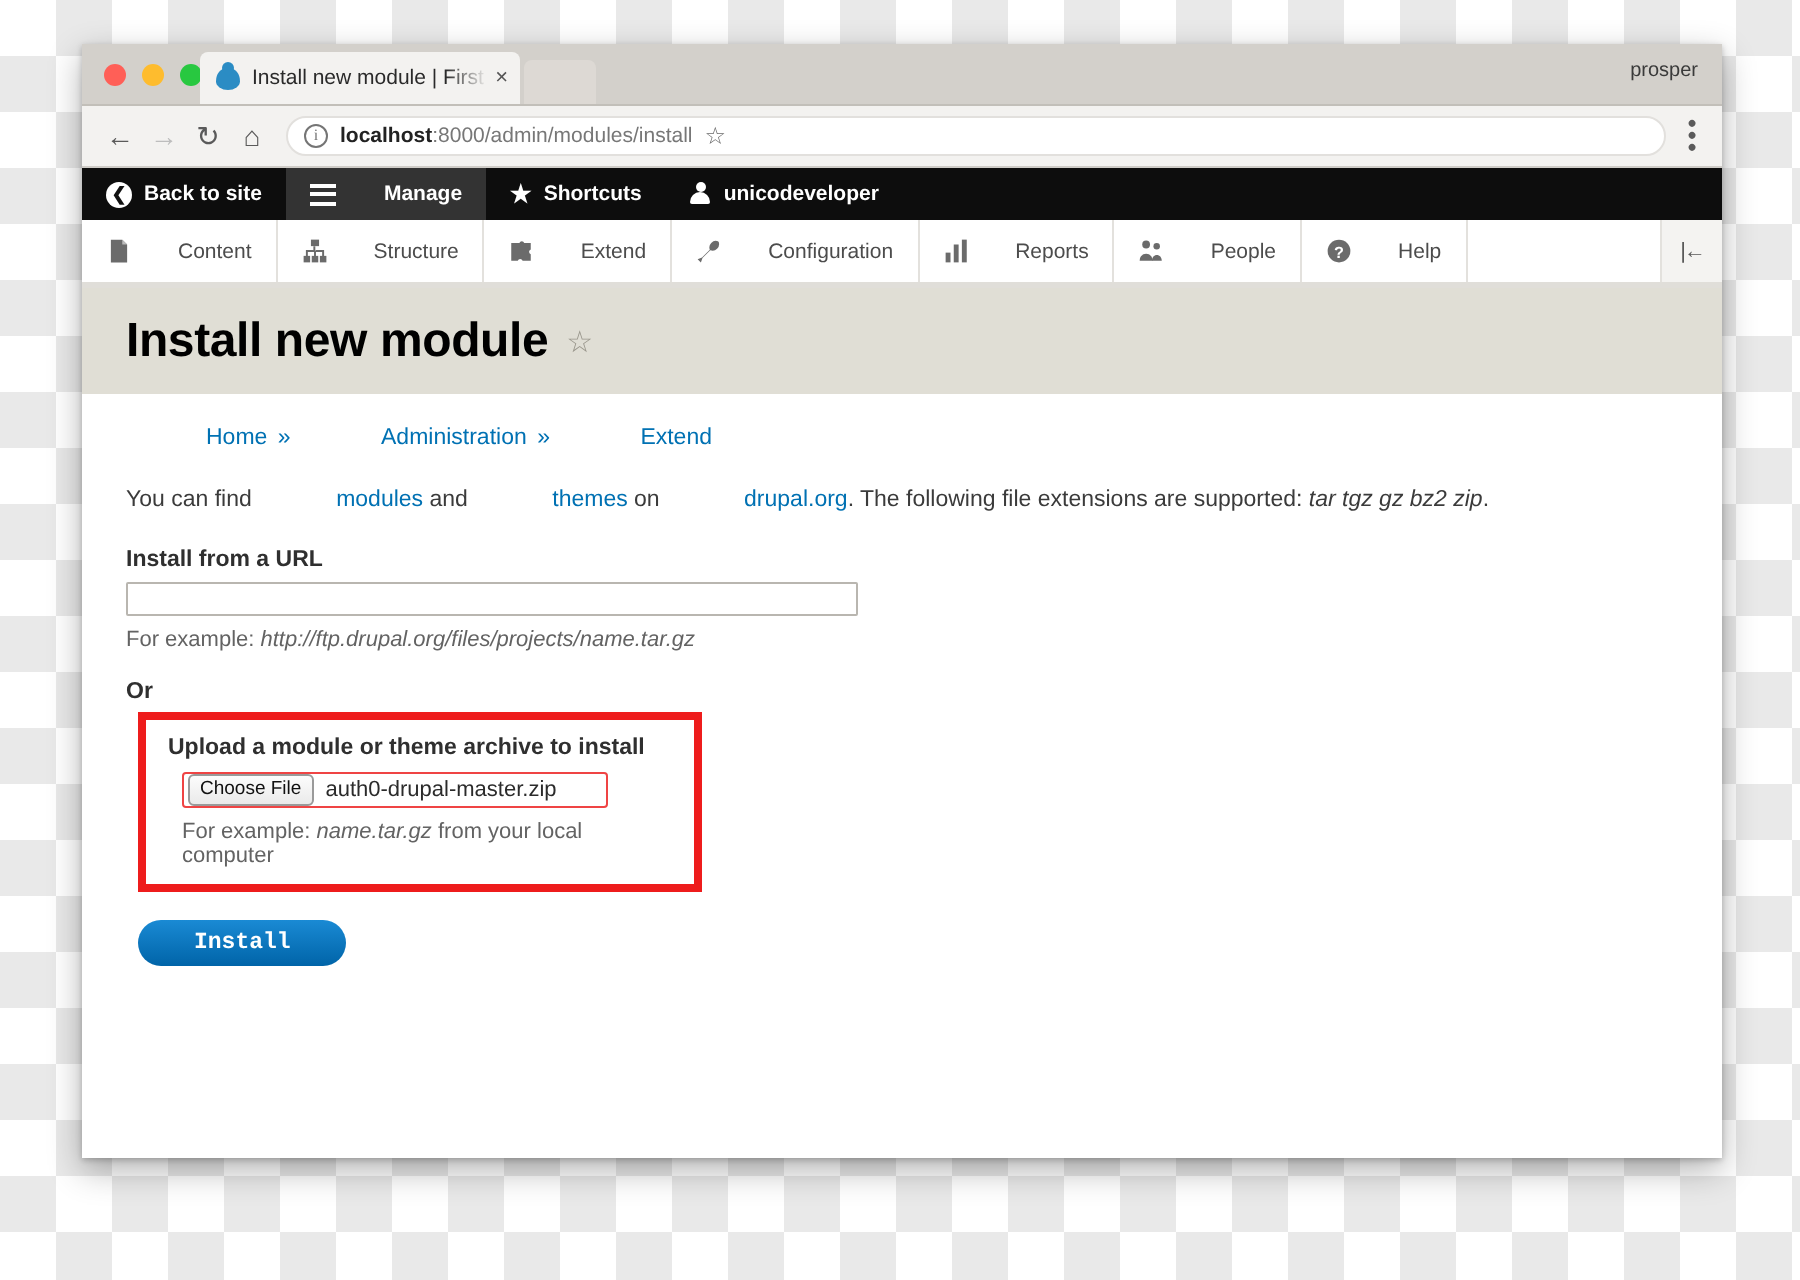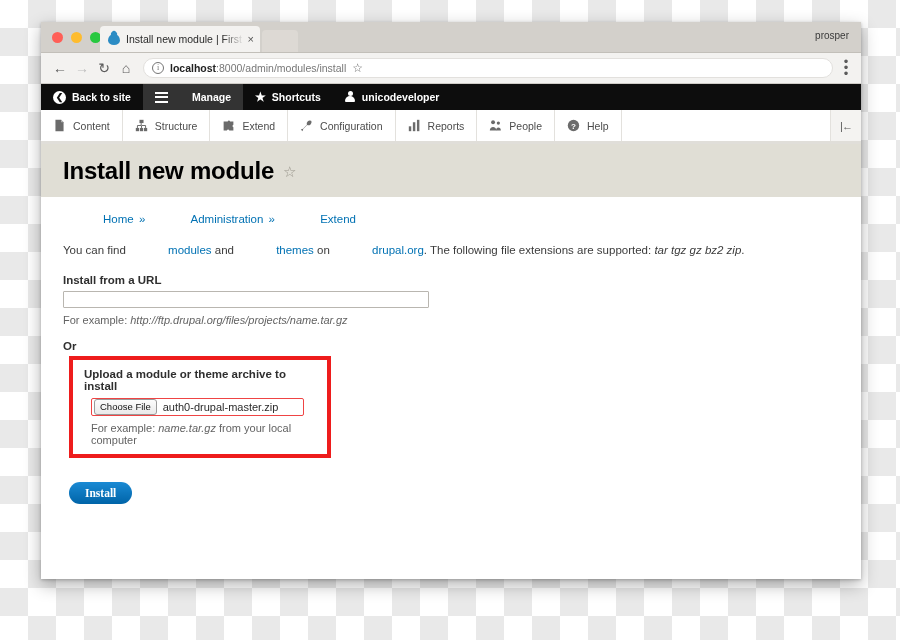"Content" .menu-item { gap: 7px -> 23px }
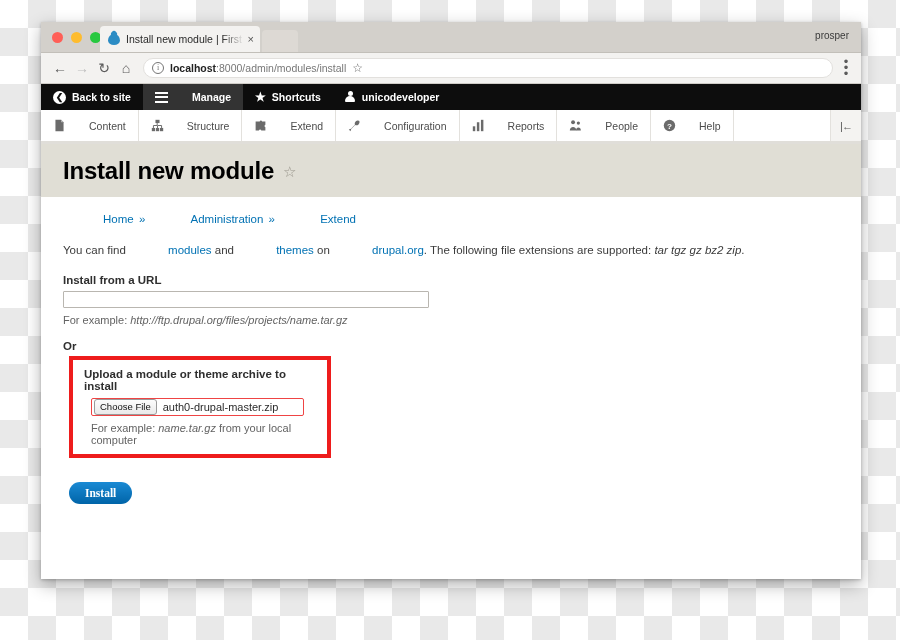"Upload a module or theme" .upload-box { width: 262px -> 282px }
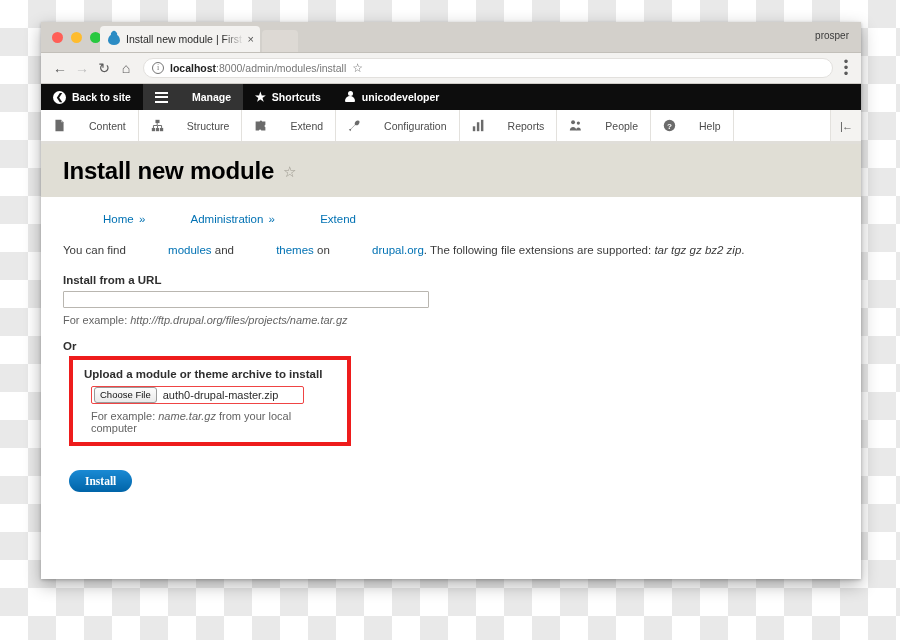"Install" .install-btn { font-family: Liberation Serif, serif -> Liberation Mono, monospace; margin-top: 24px -> 14px; padding: 5px 16px -> 5px 28px }
